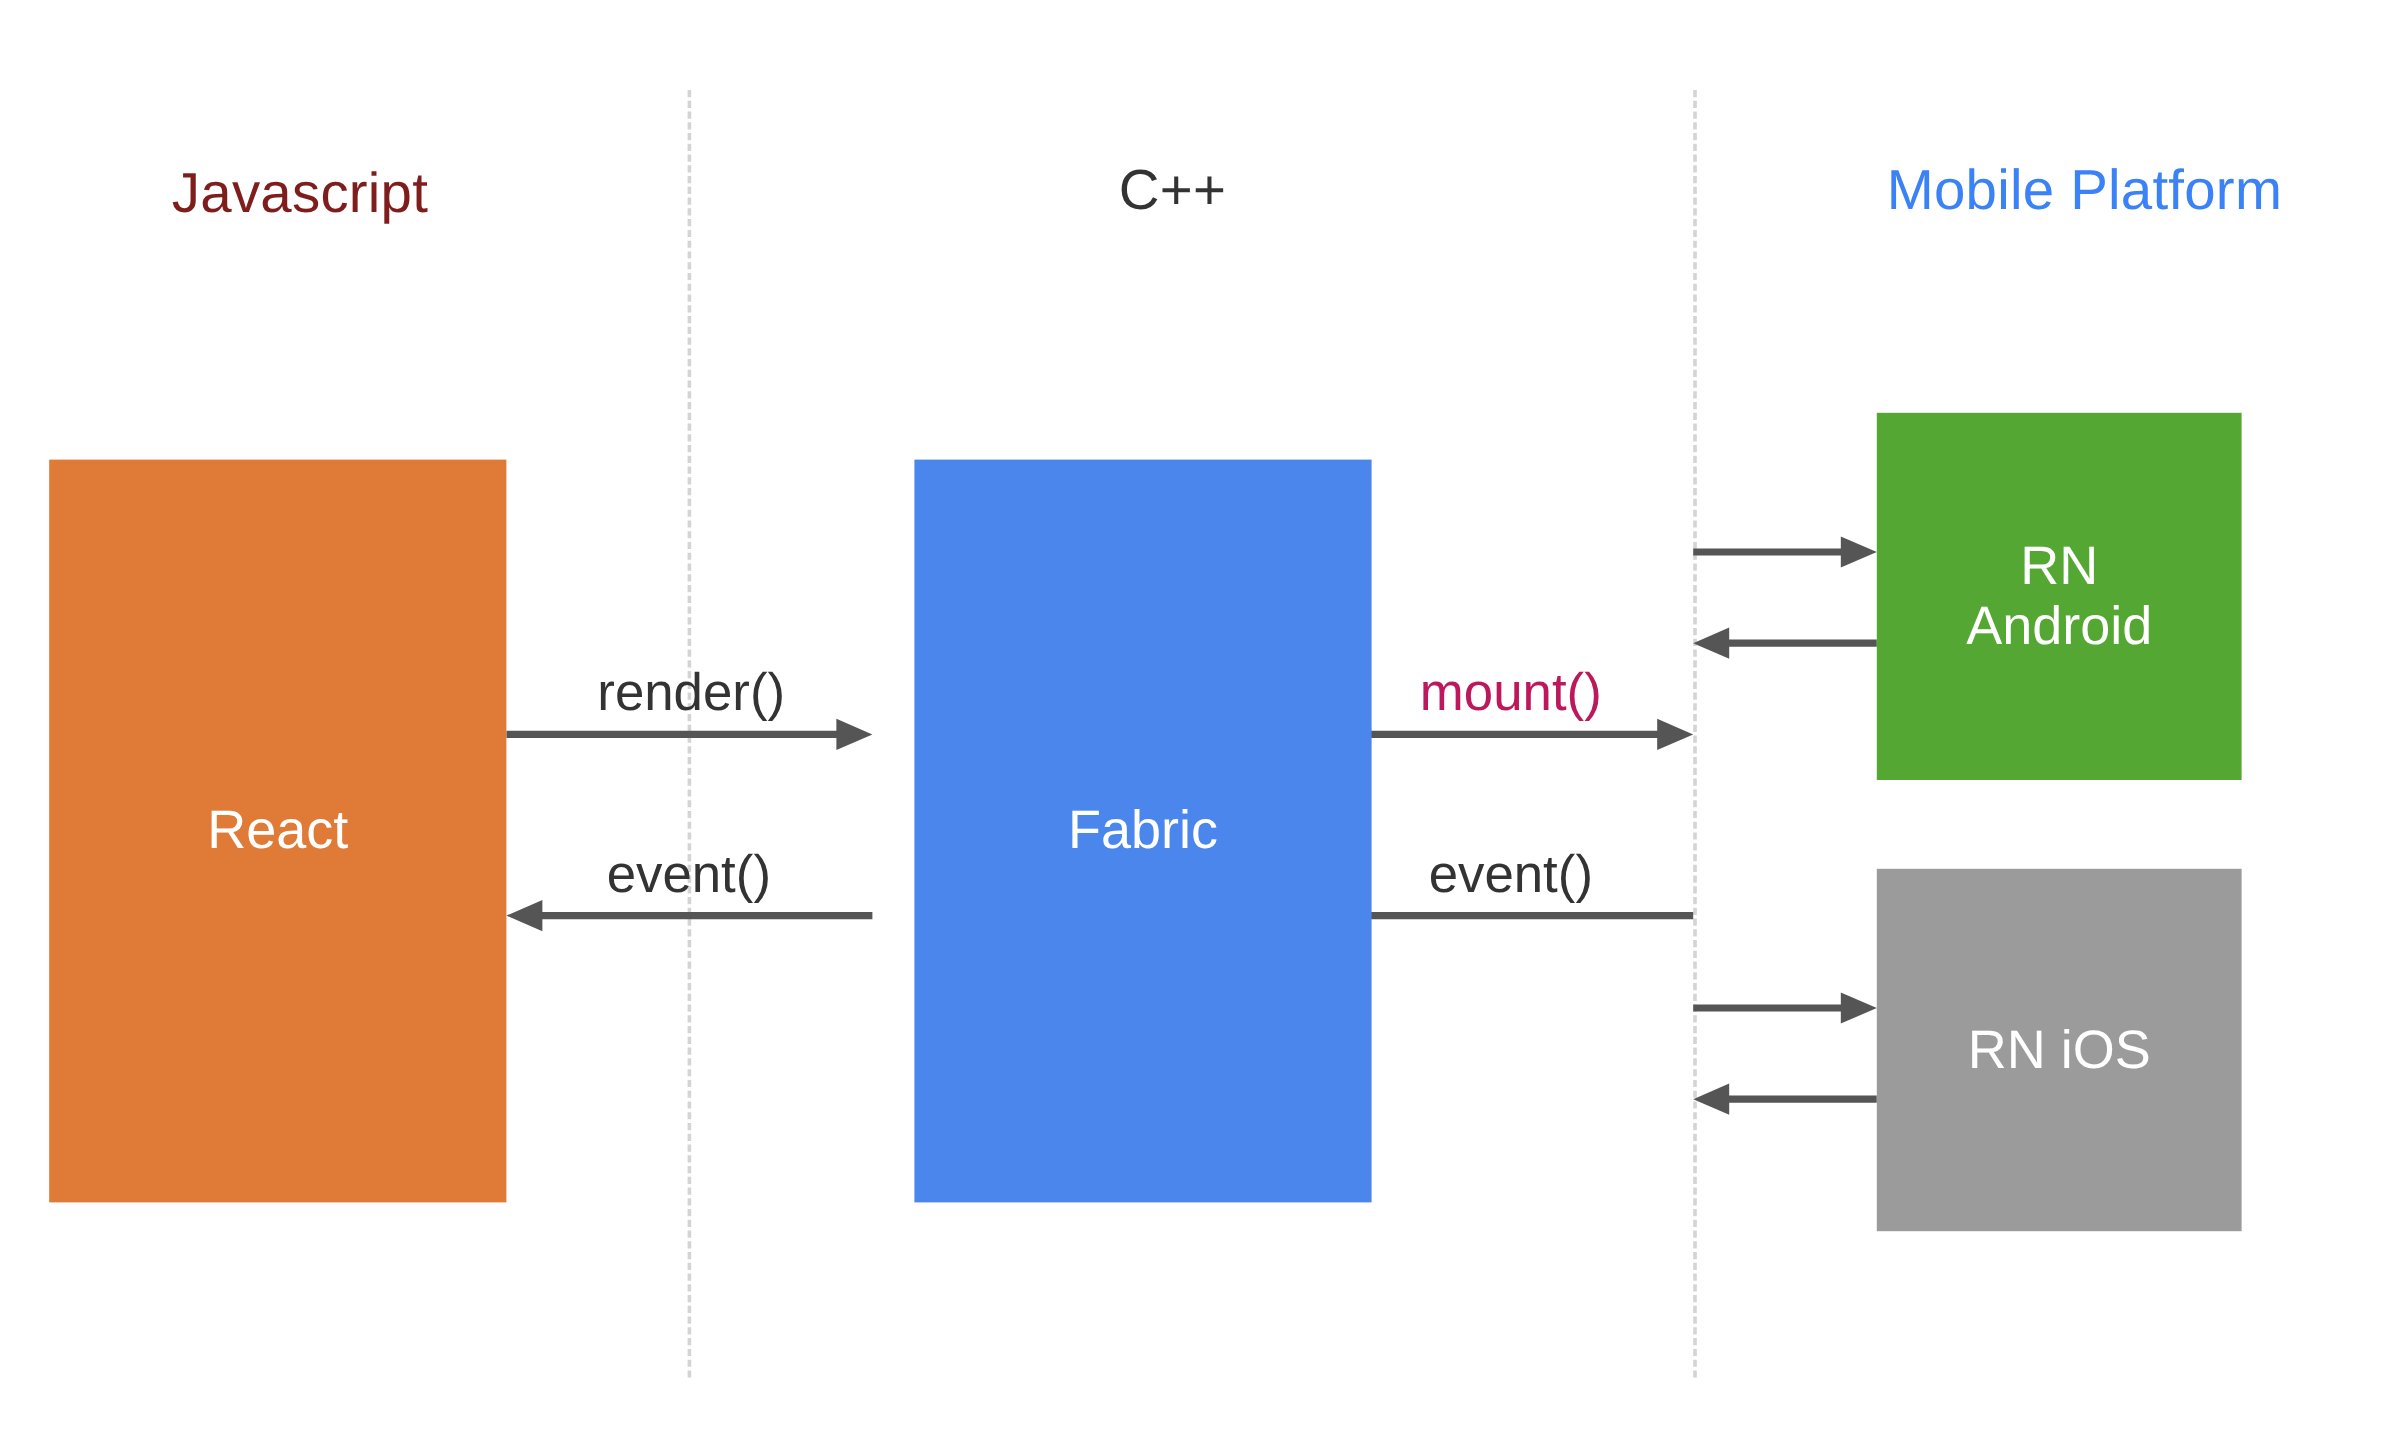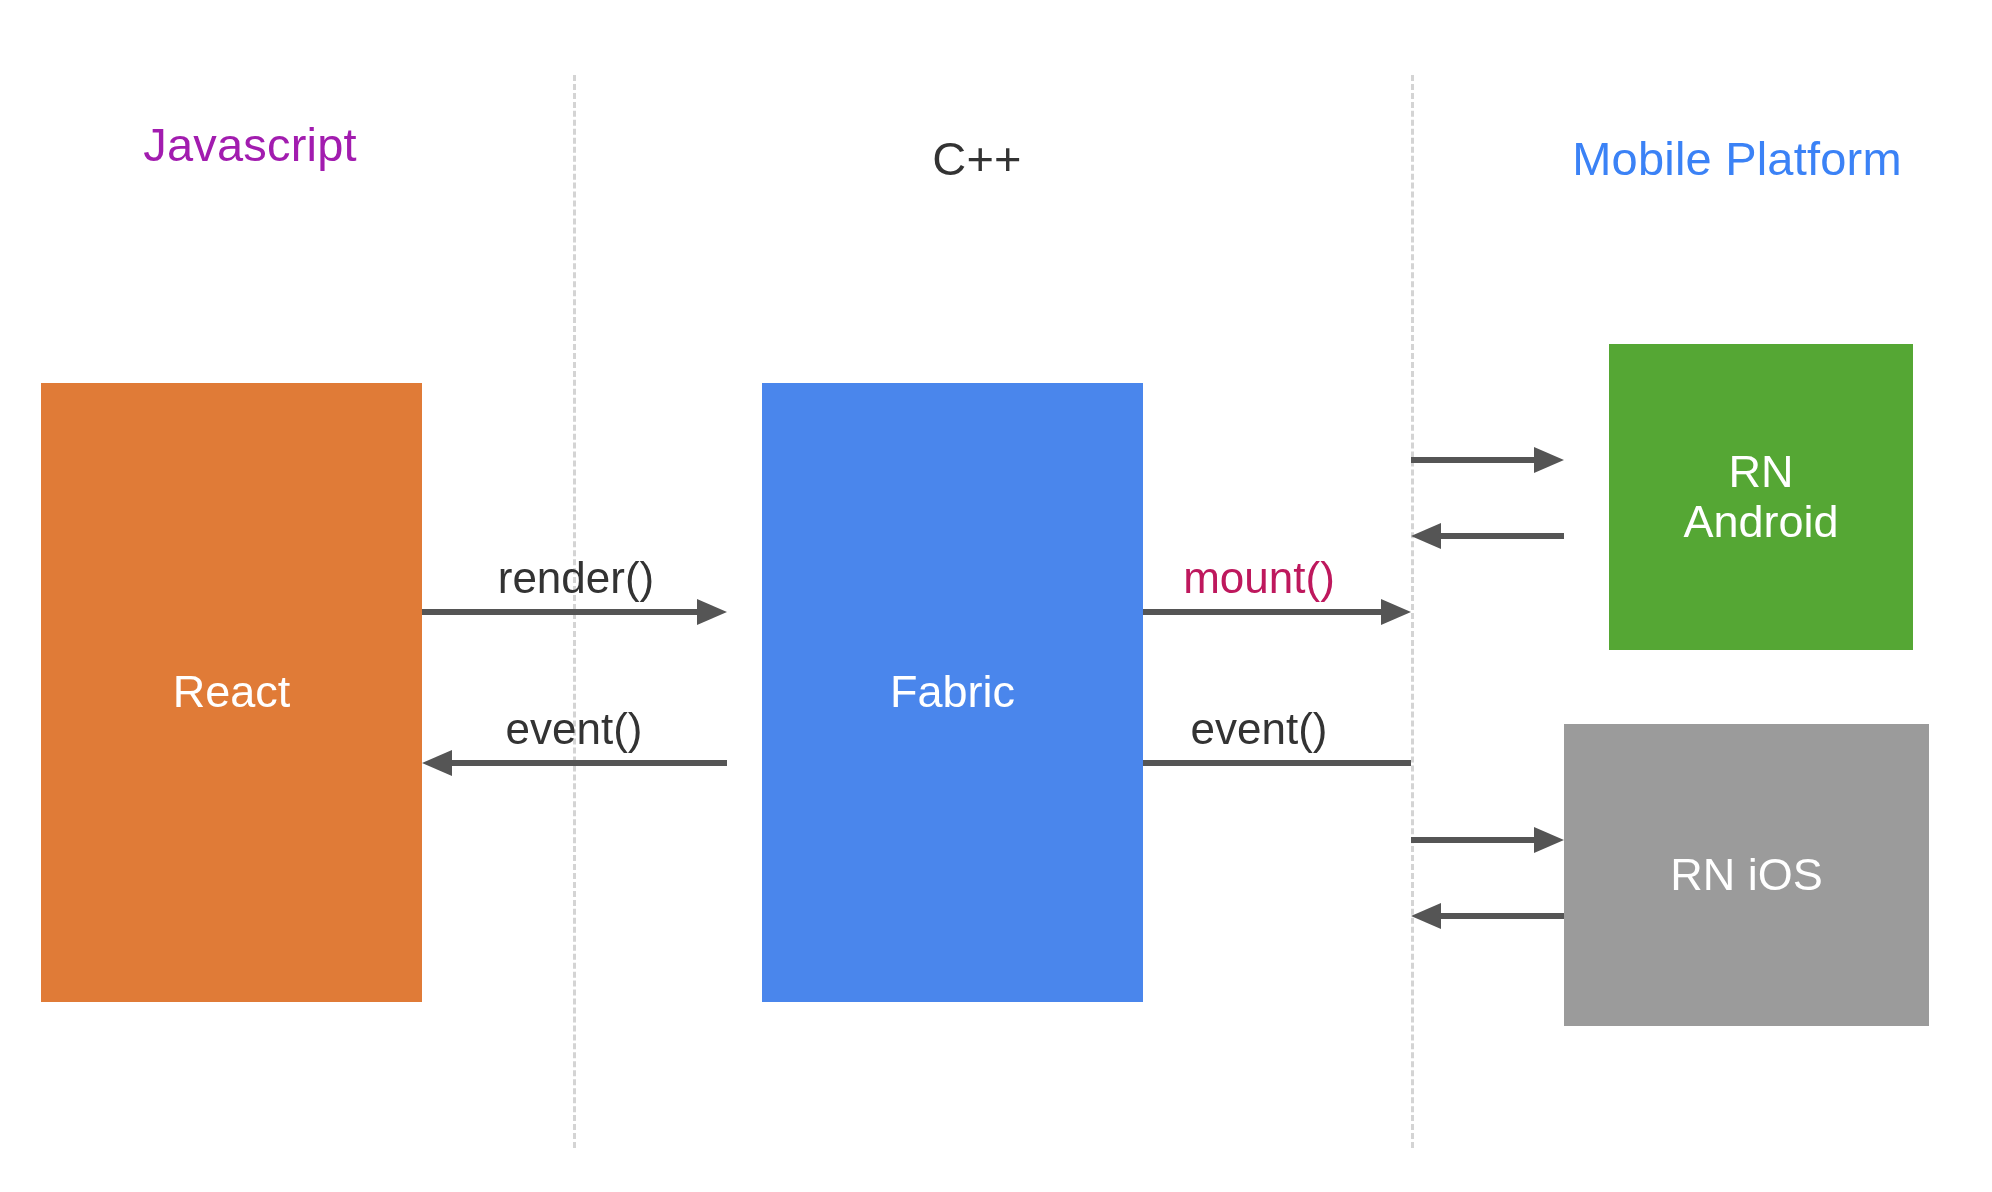"Javascript" div.col-header { color: #a21caf -> #7f1d1d; top: 144px -> 160px }
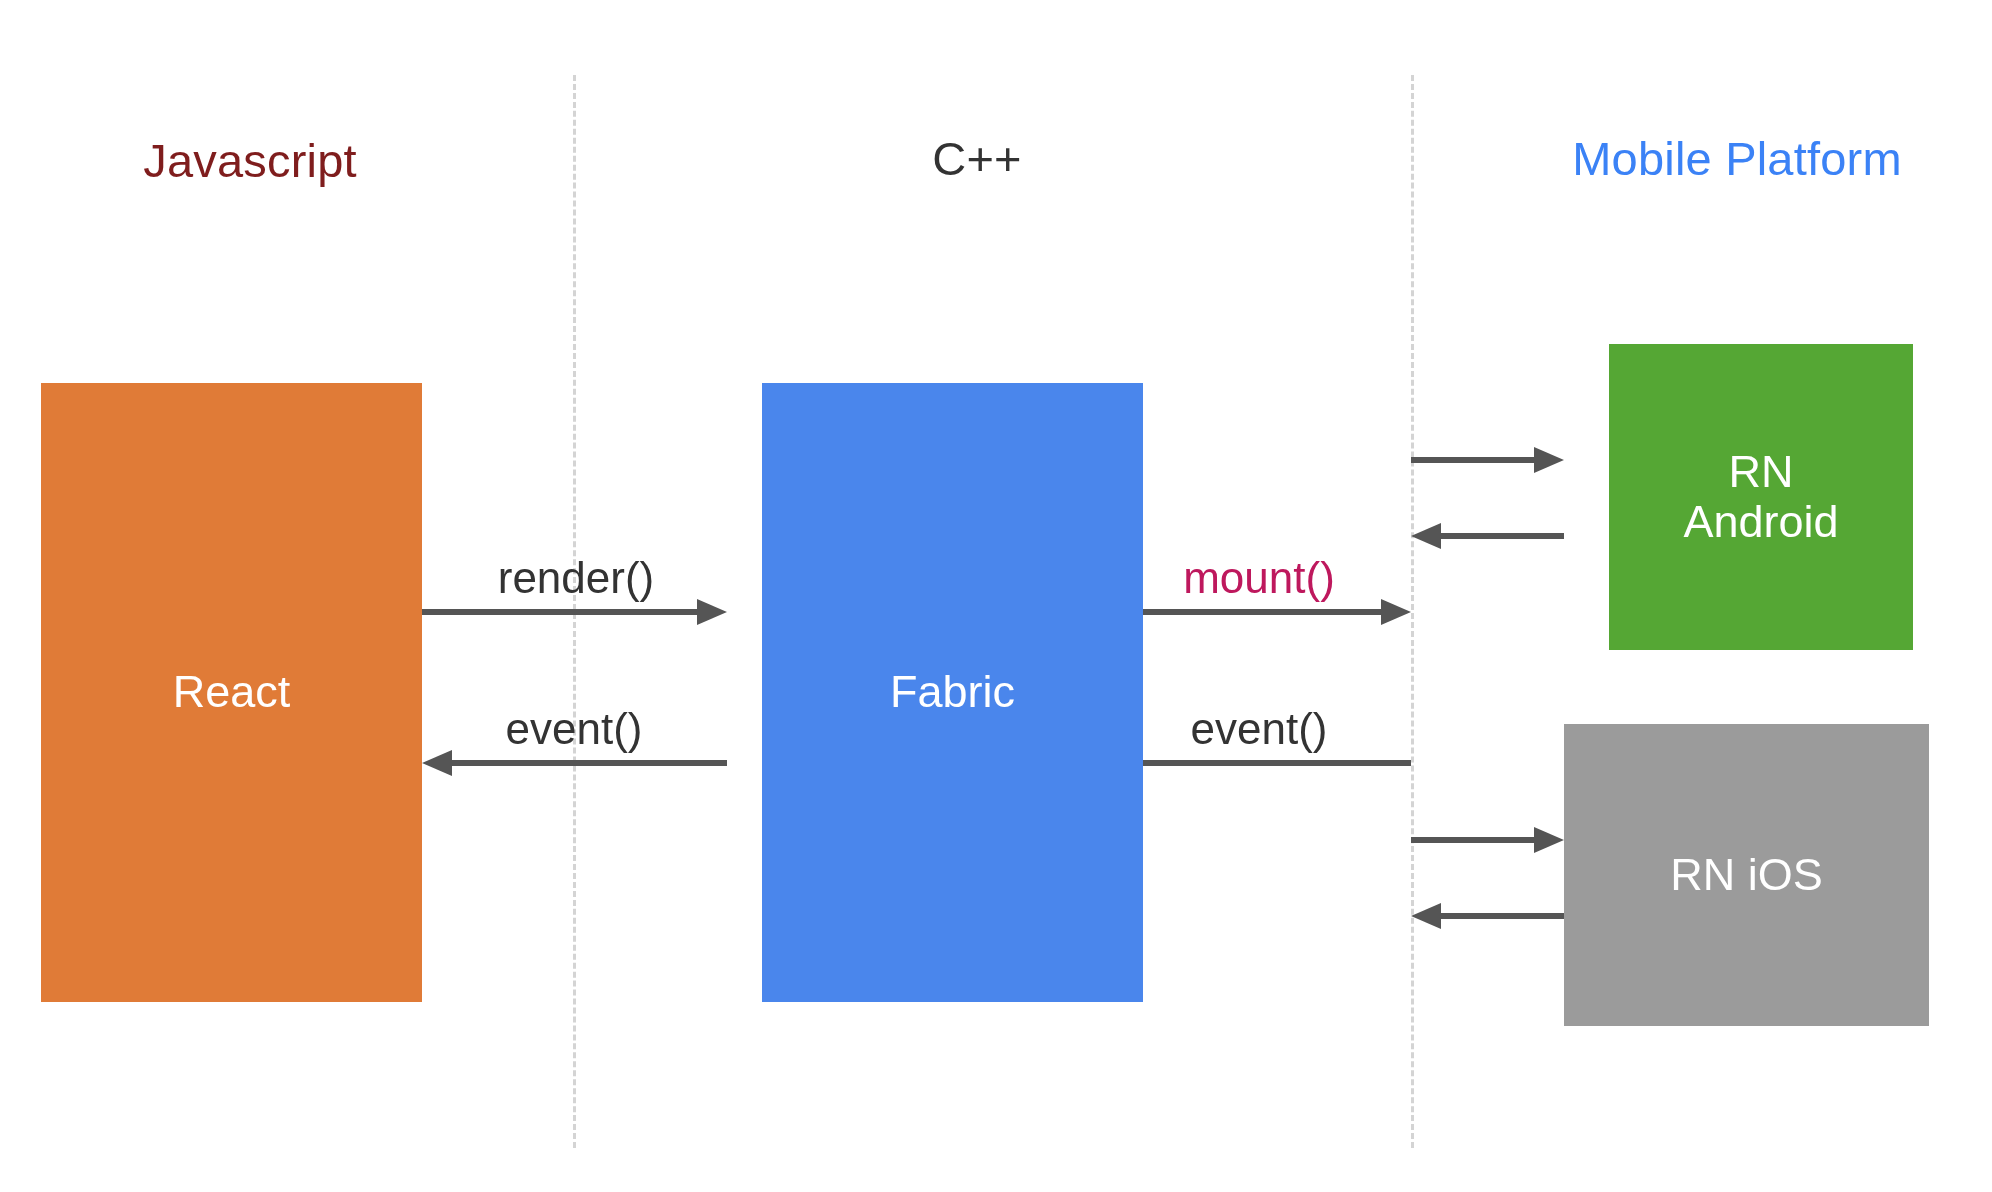"RN" div.block { margin-left: 45px -> none }
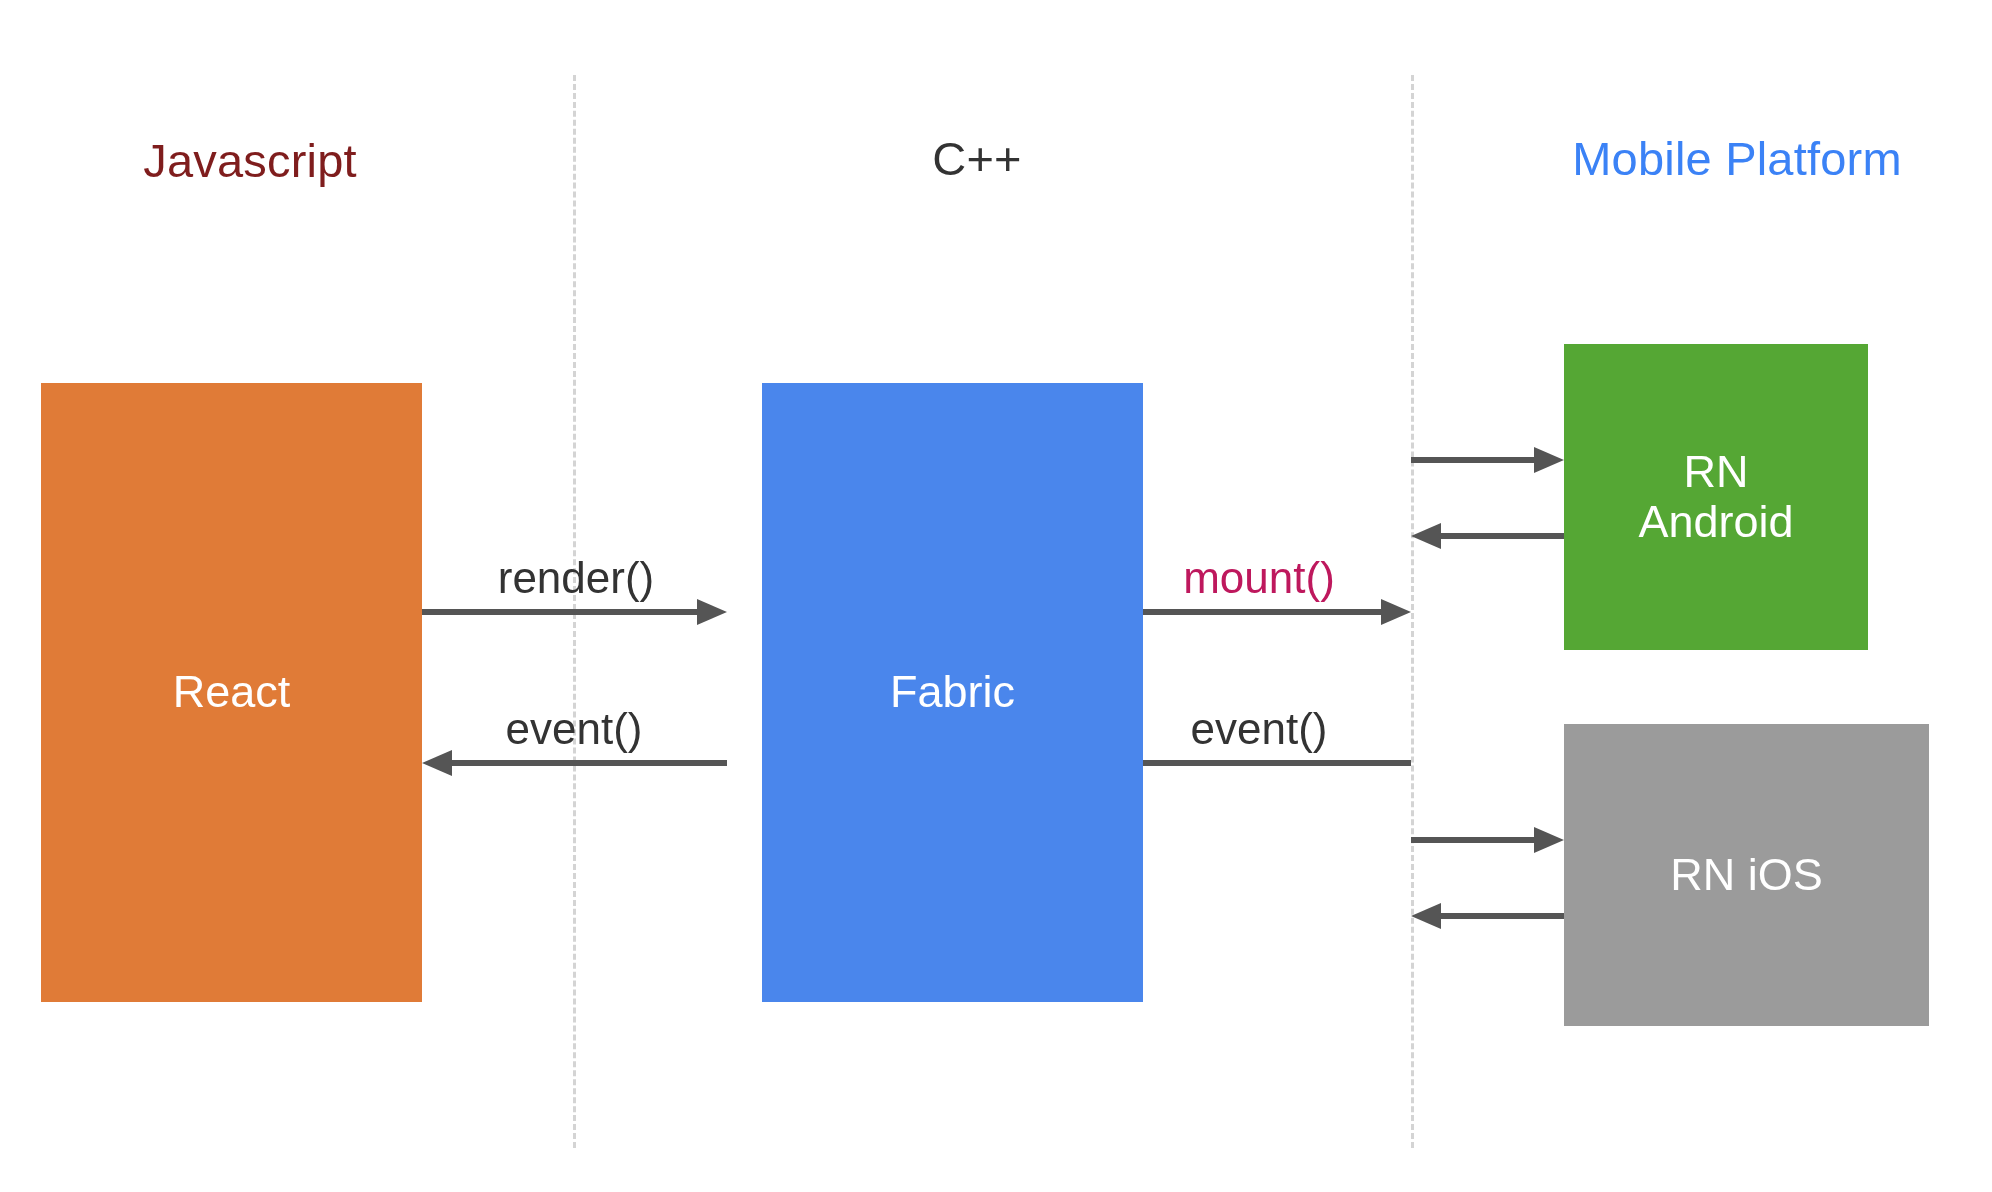"RN iOS" div.block { width: 365px -> 304px }
